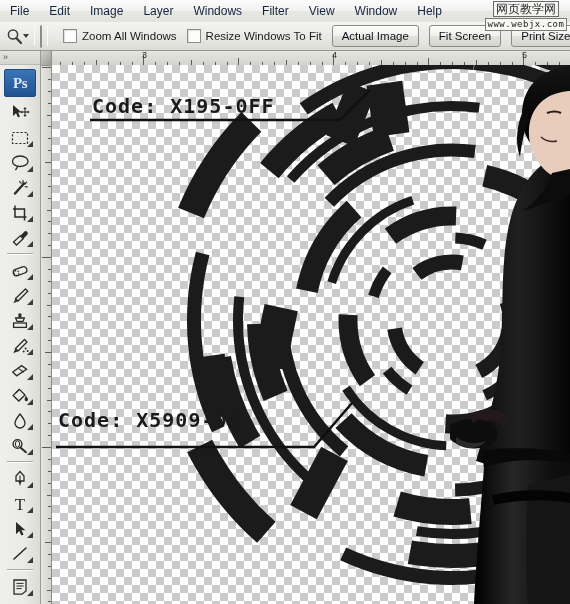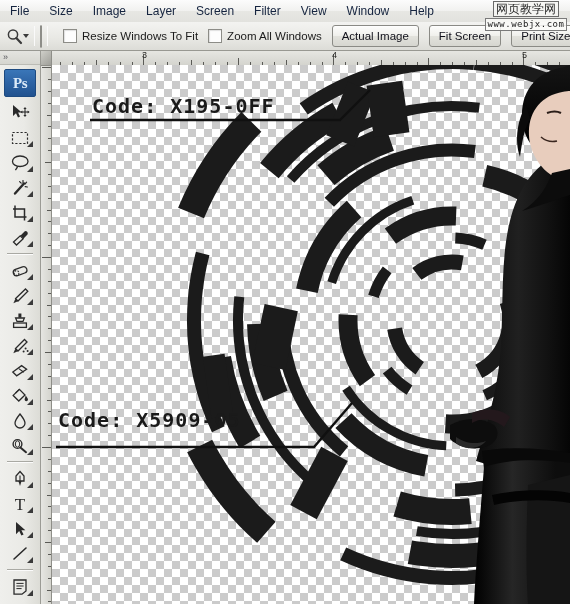"Size" div.menu-item { text: Size -> Edit }
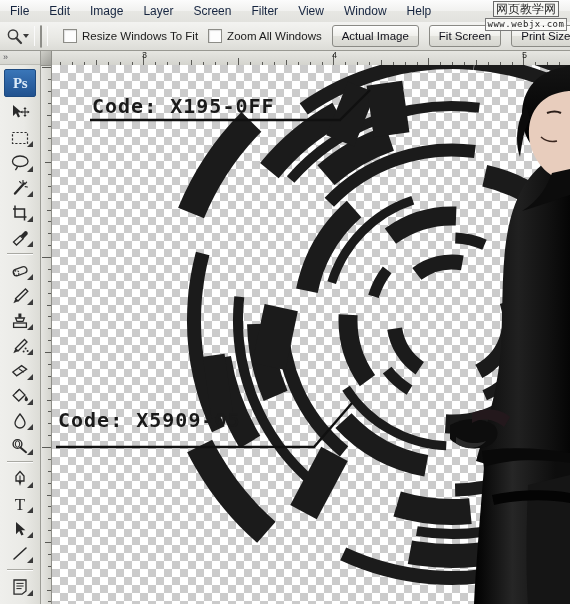"Screen" div.menu-item { text: Screen -> Windows }
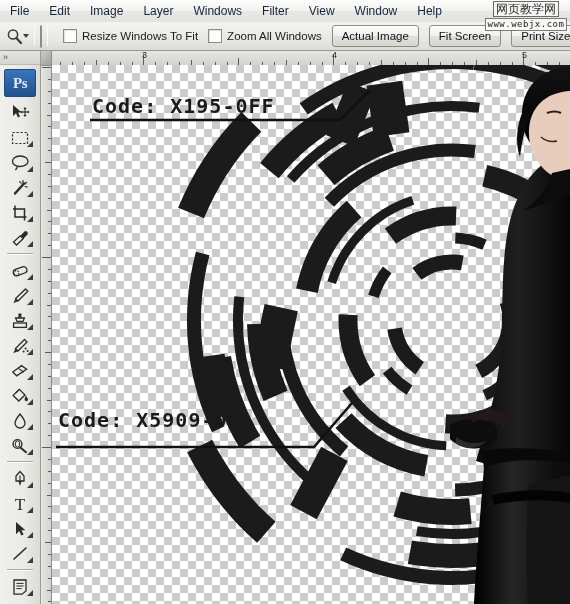"Resize Windows To Fit" div.cb-wrap { order: before "Zoom All Windows" -> after "Zoom All Windows" }
